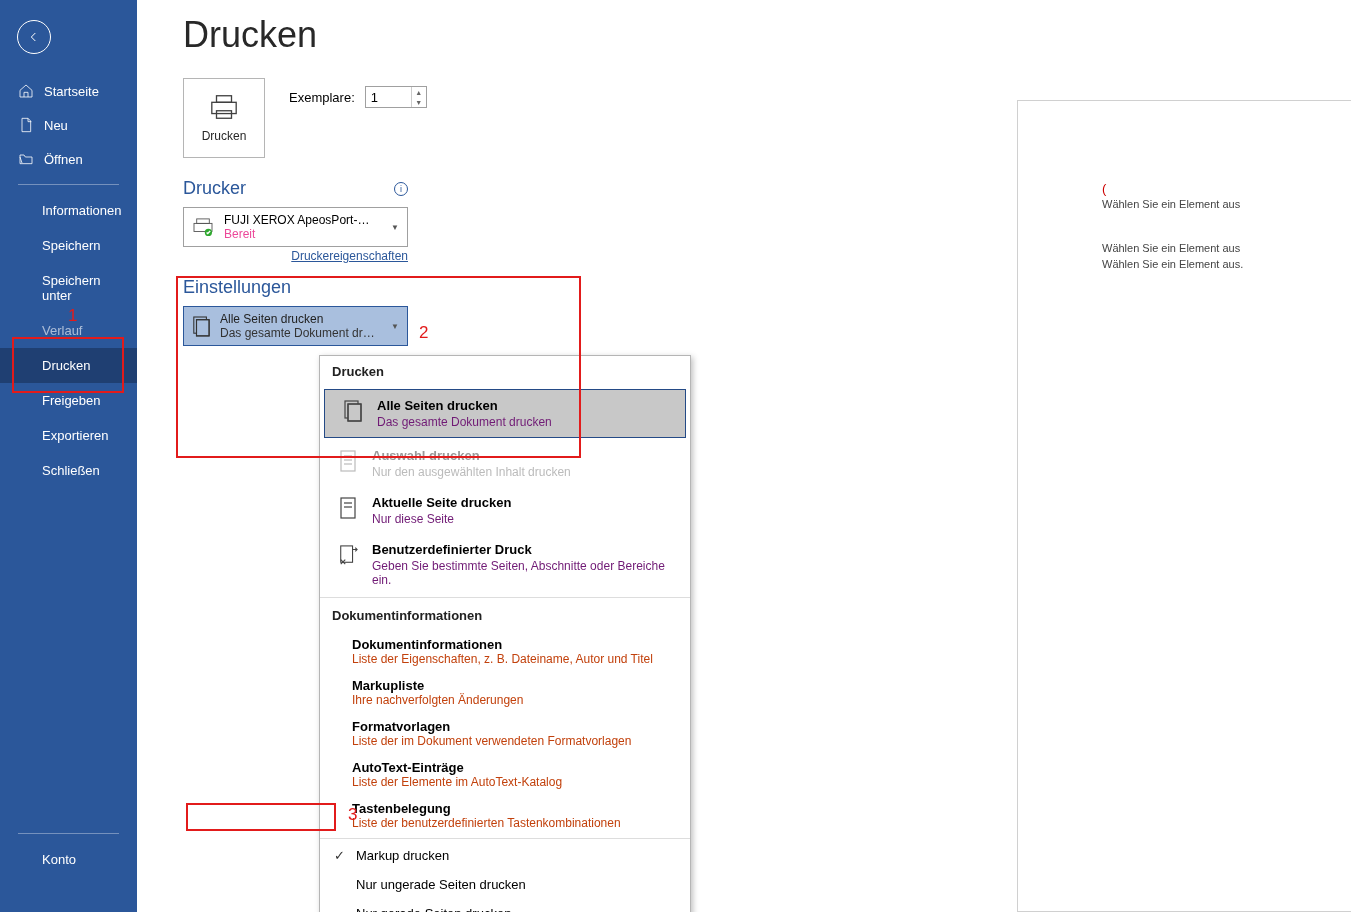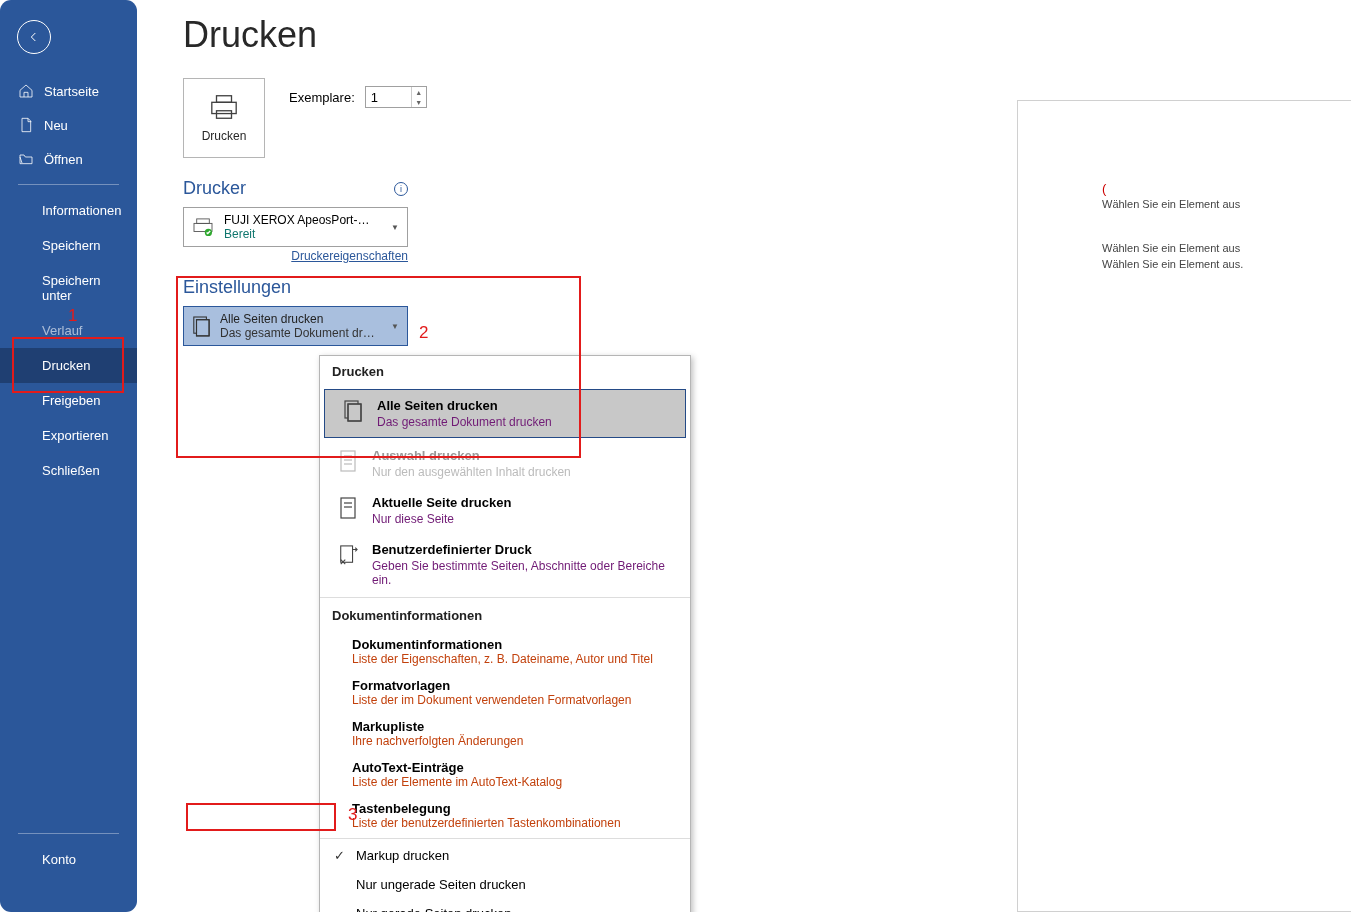"Startseite" .sidebar { border-radius: 11px -> none }
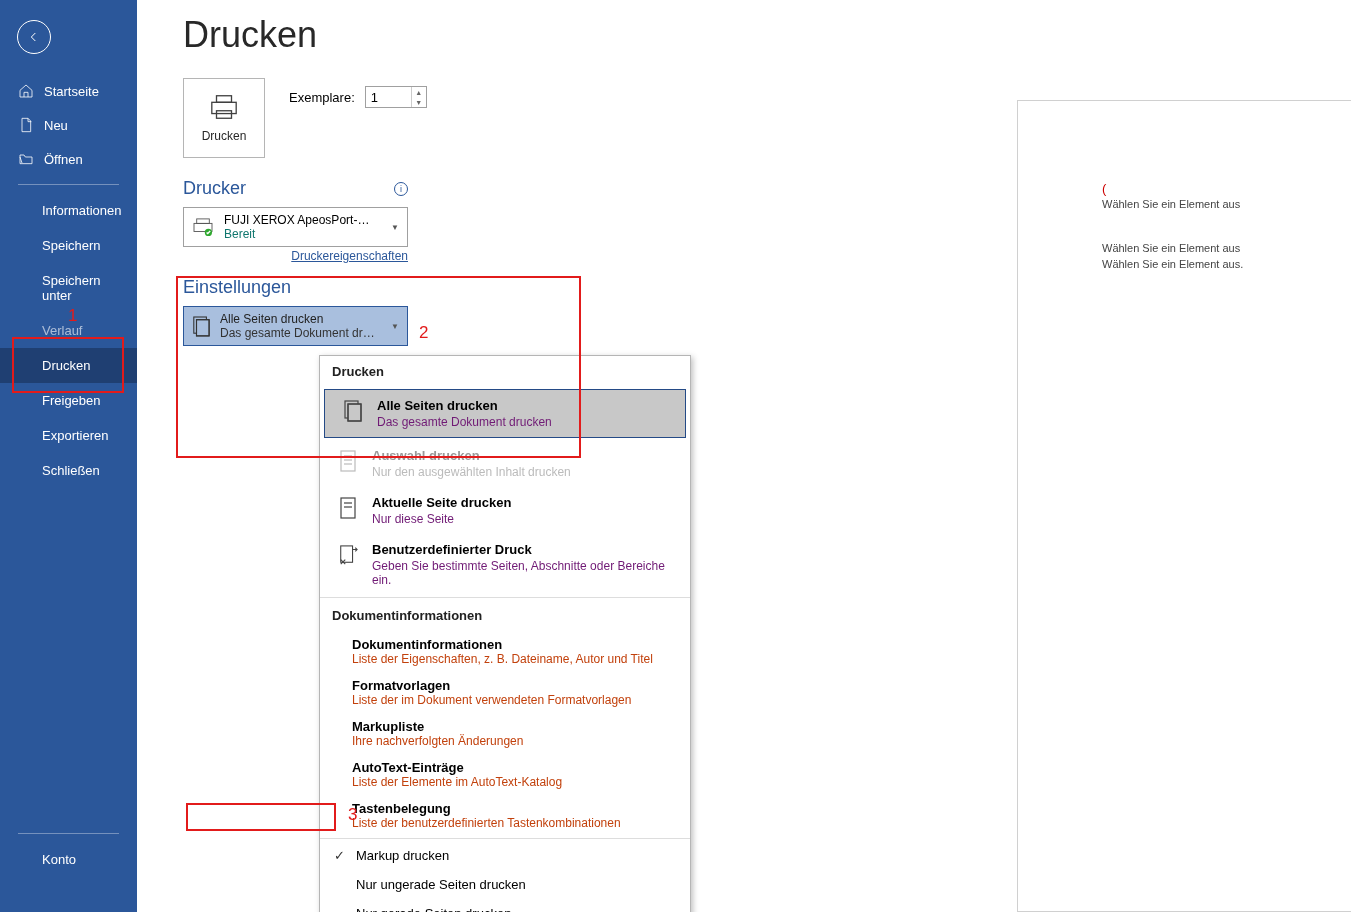"Bereit" .printer-text .status { color: #0f766e -> #ec4899 }
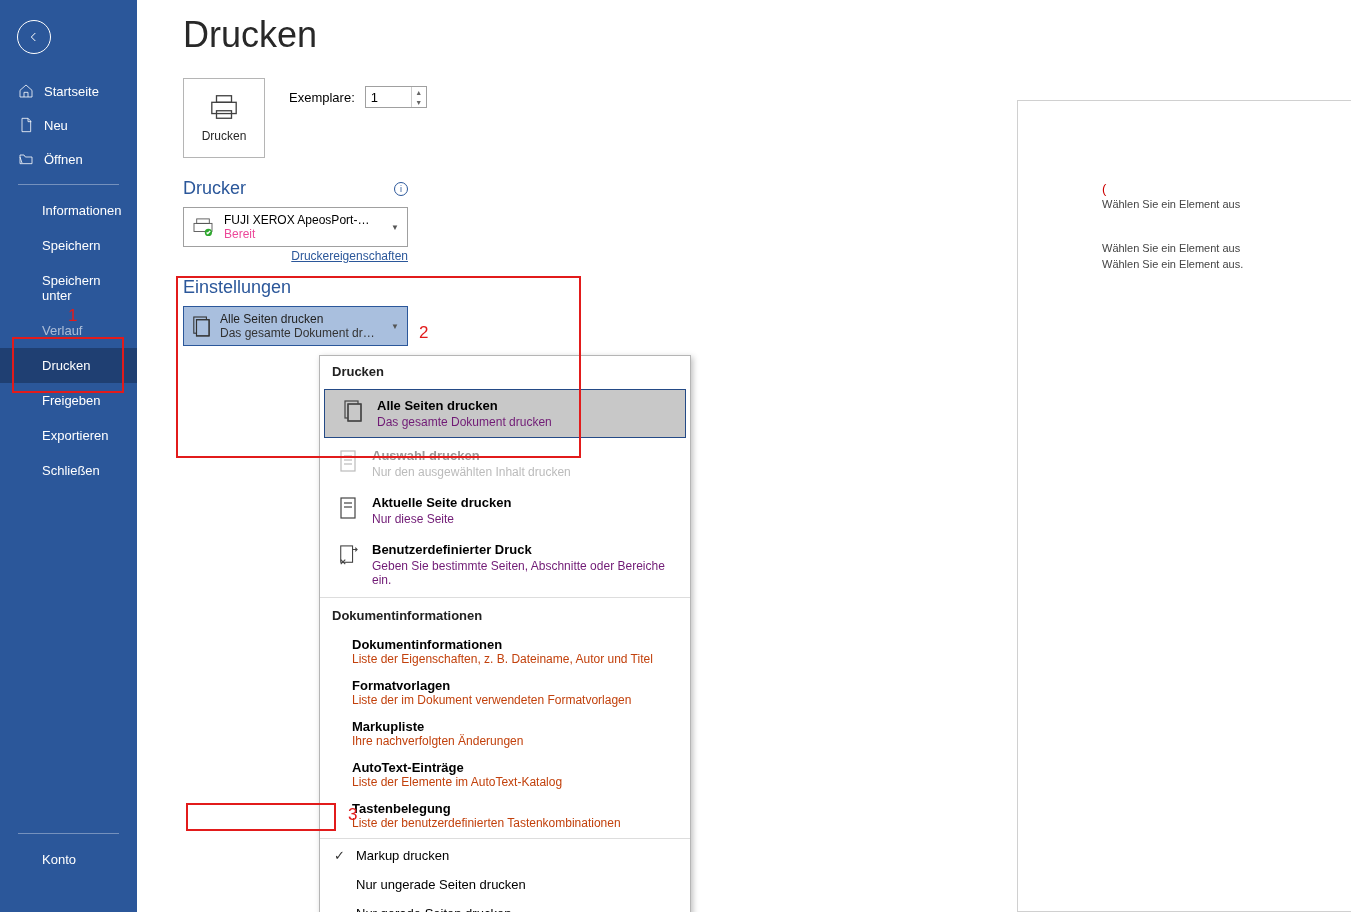"Formatvorlagen" div.indent-opt { order: before "Markupliste" -> after "Markupliste" }
